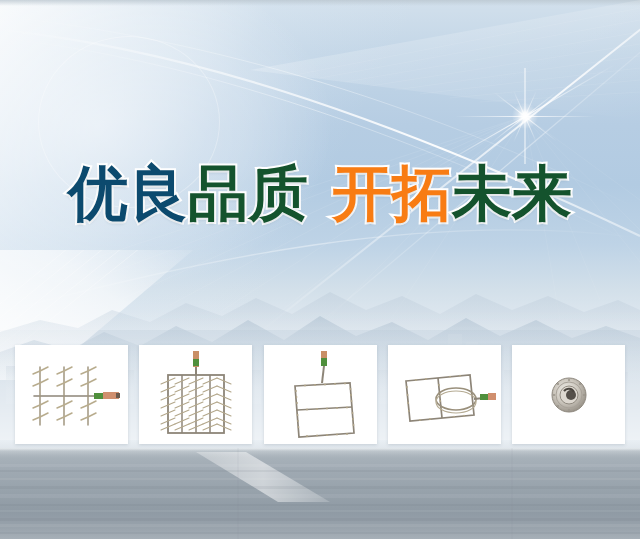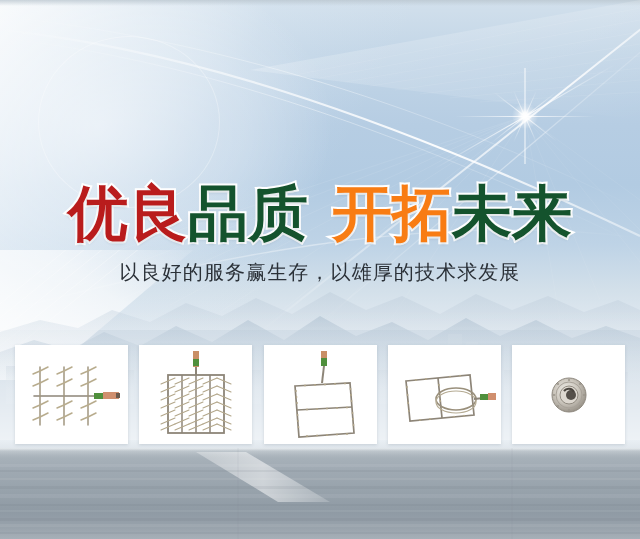"优良" .hl-blue { color: #b91c1c -> #0c4a6e }
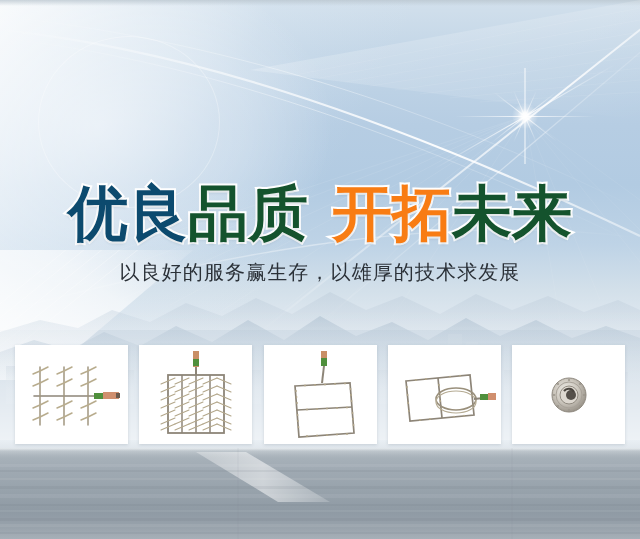"开拓" .hl-orange { margin-top: 20px -> none }
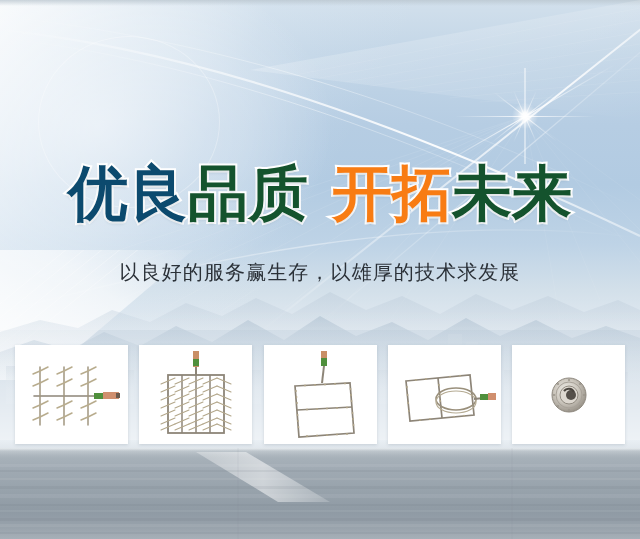"以良好的服务赢生存，以雄厚的技术求发展" div.subtitle { html: <div>以良好的服务赢生存，以雄厚的技术求发展</div> -> none }
